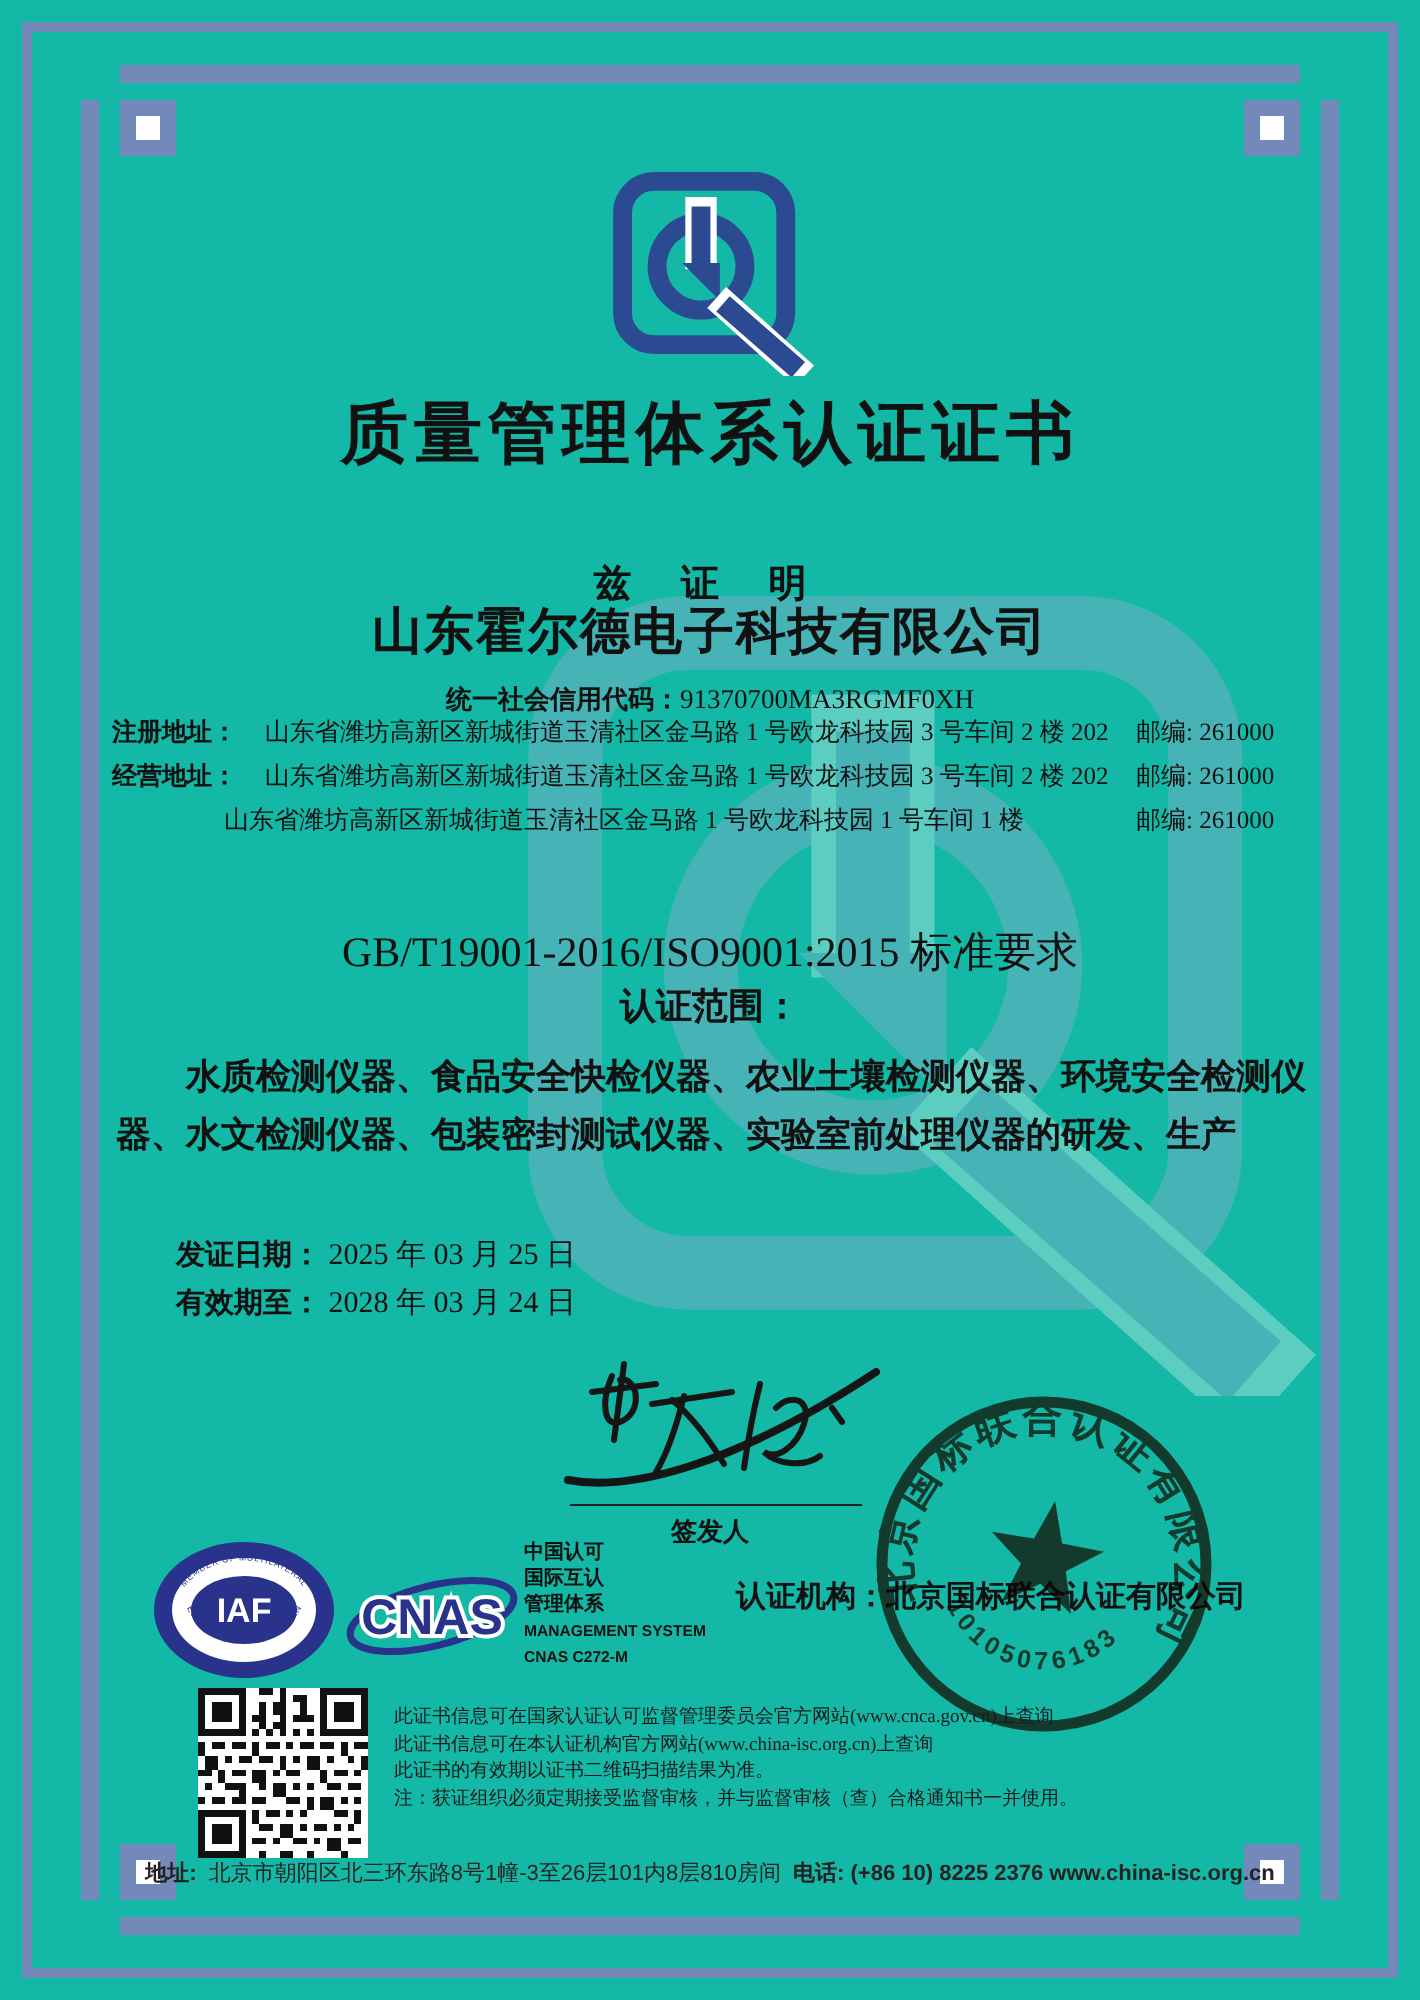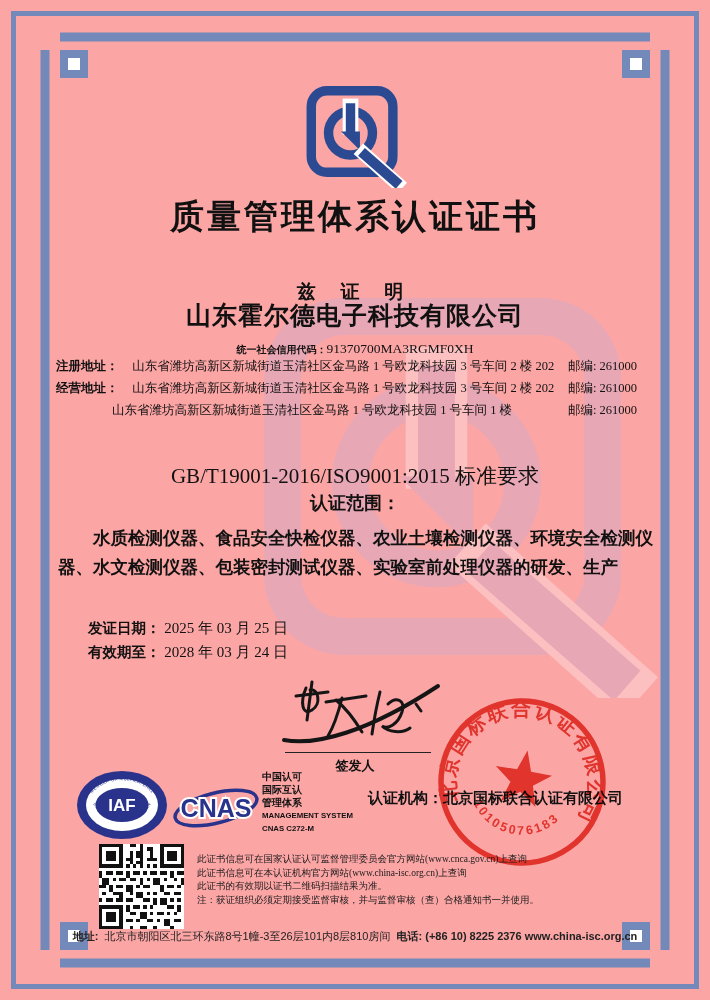"质量管理体系认证证书" .page { background: #fca5a5 -> #14b8a6 }
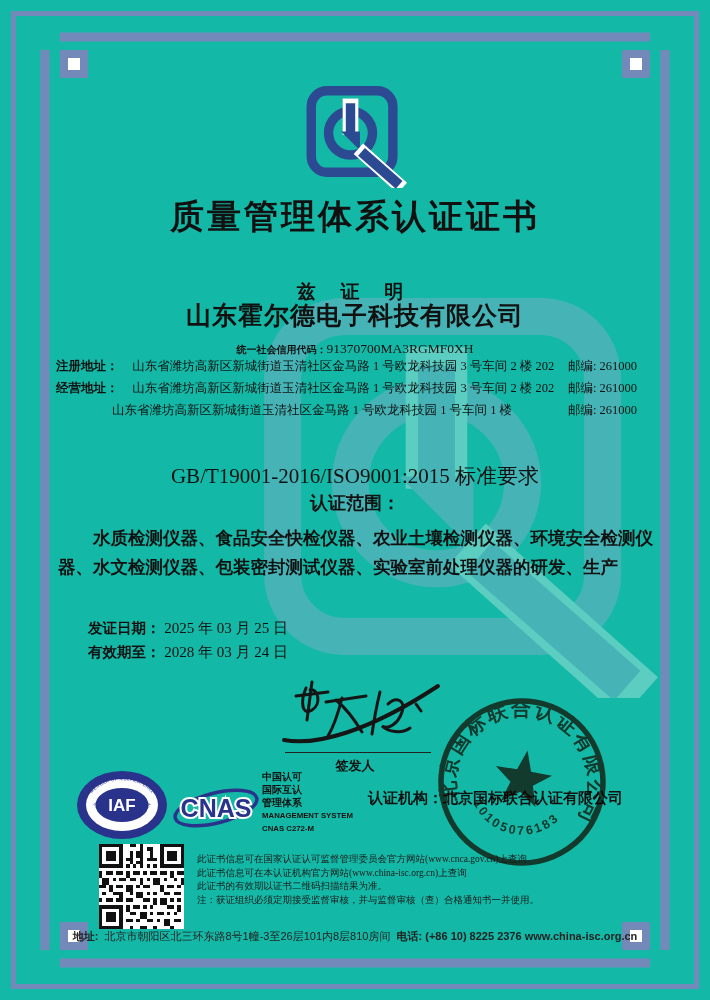"统一社会信用代码：" .credit b { font-size: 10px -> 13px }
